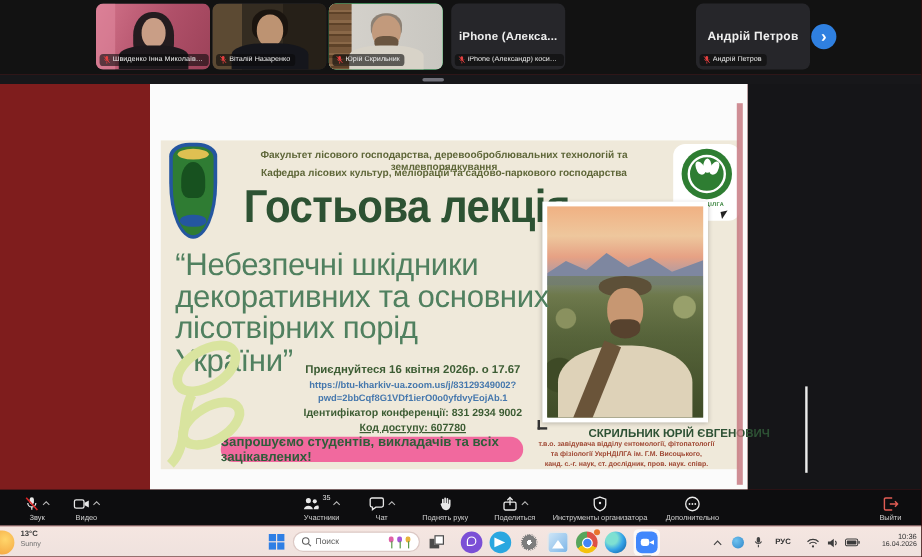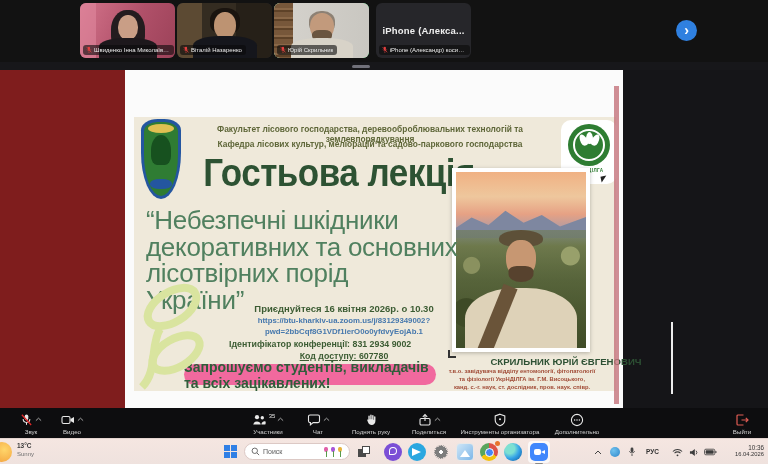"Андрій Петров" div.tile { html: none -> <div> <div>Андрій Петров</div> <div> <svg> <rect></rect> <path></path> <line></line> <line></line> </svg> <span>Андрій Петров</span> </div> </div> }
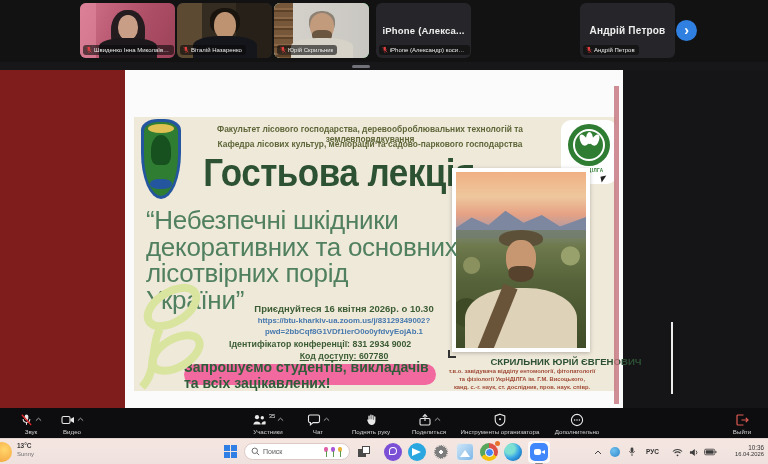"Приєднуйтеся 16 квітня 2026р. о" div.join { text: 10.30 -> 17.67 }
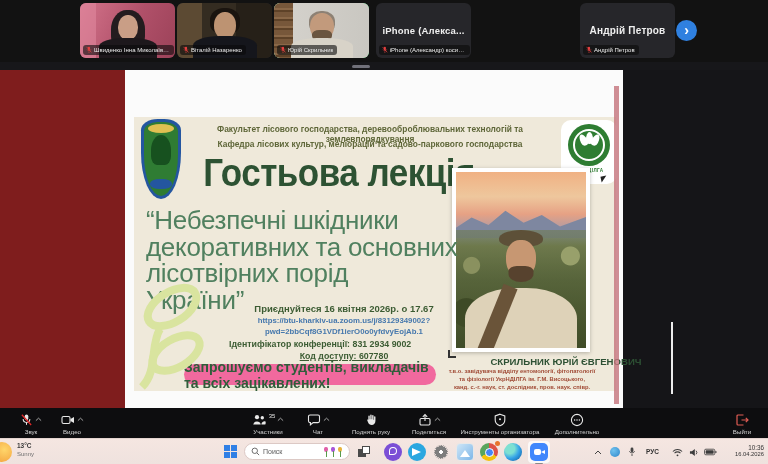"Ідентифікатор конференції: 831 2934 9002" .confid { text-align: left -> center }
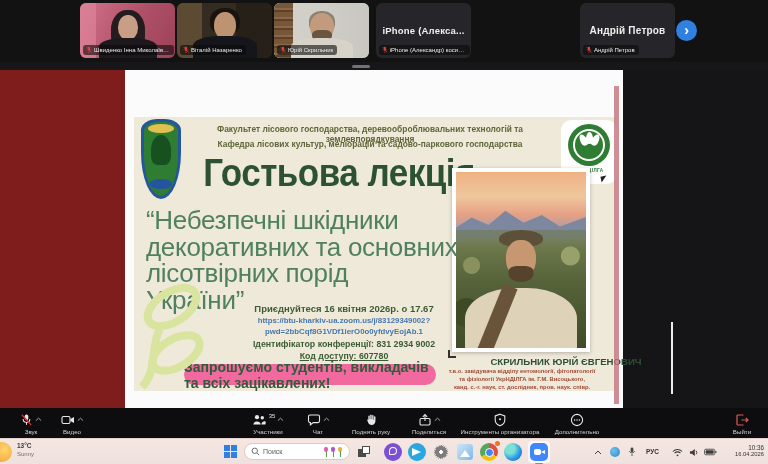"Запрошуємо студентів, викладачів та всіх" .pill { font-size: 14px -> 11px }
